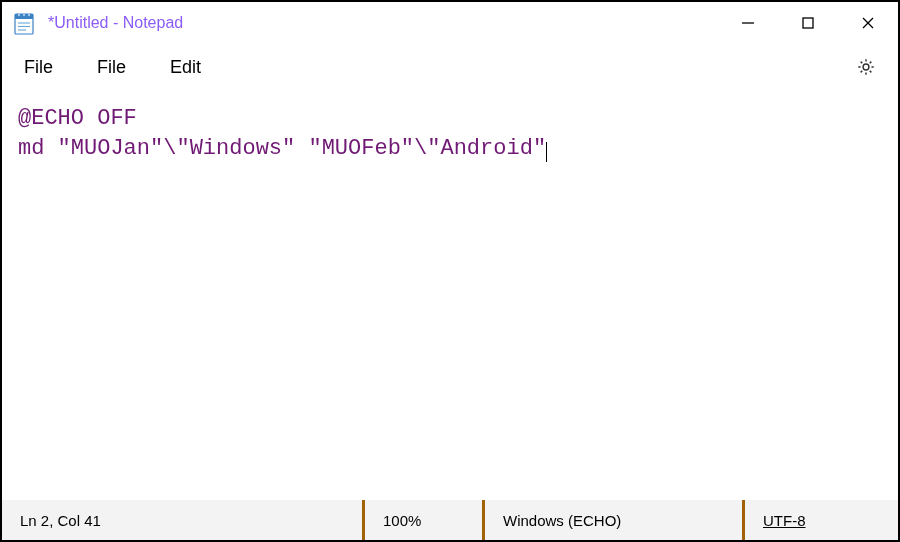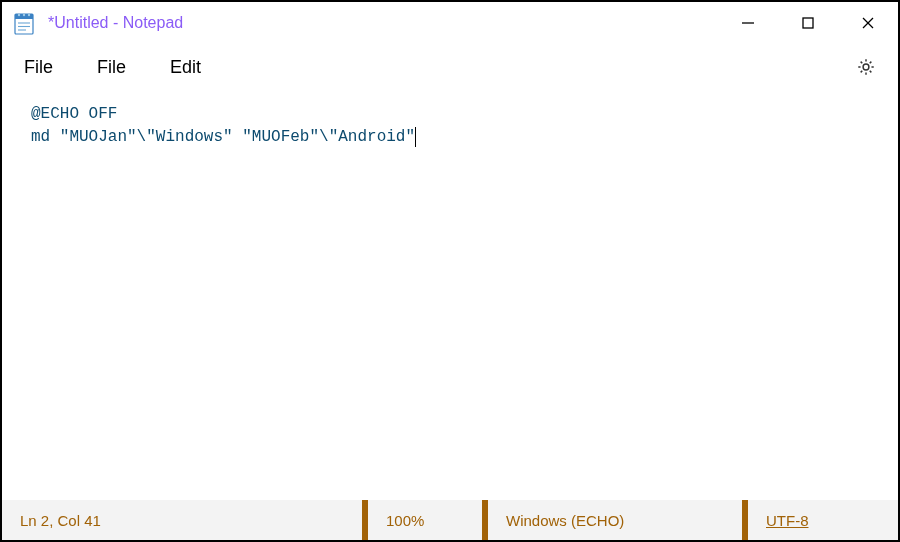"@ECHO OFF" .editor { color: #0c4a6e -> #701a75; font-size: 16px -> 22px; margin-left: 13px -> none }
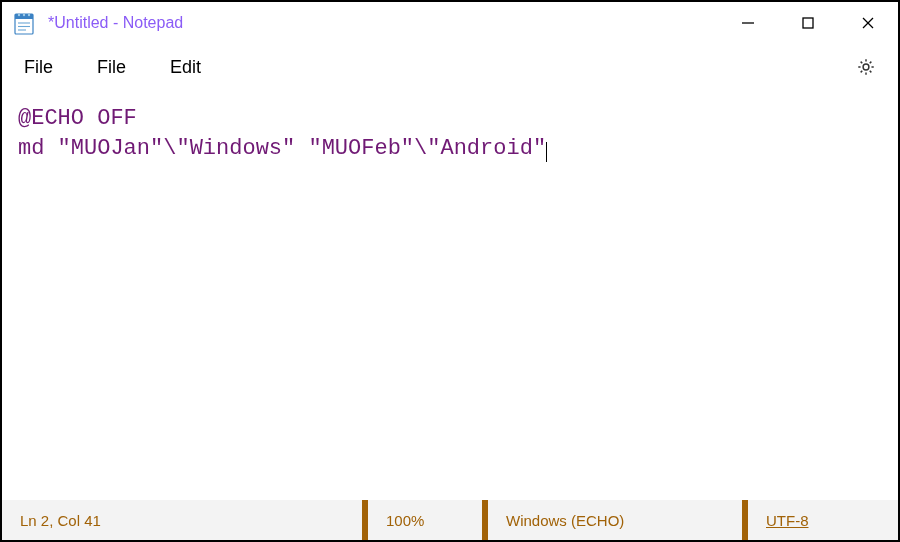"Ln 2, Col 41" .statusbar { color: #a16207 -> #000000 }
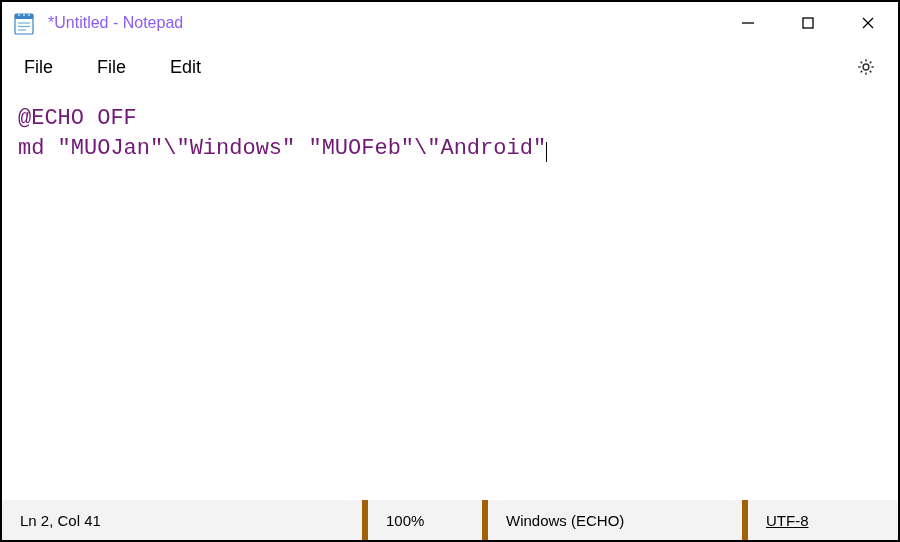"100%" .status-cell { border-left: 6px solid #a16207 -> 3px solid #a16207 }
